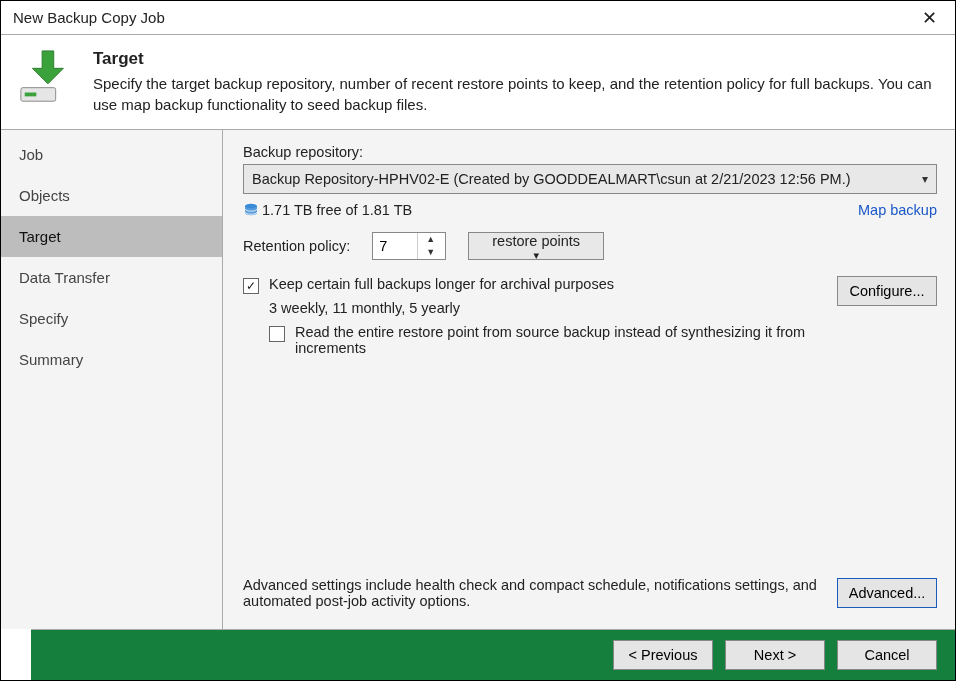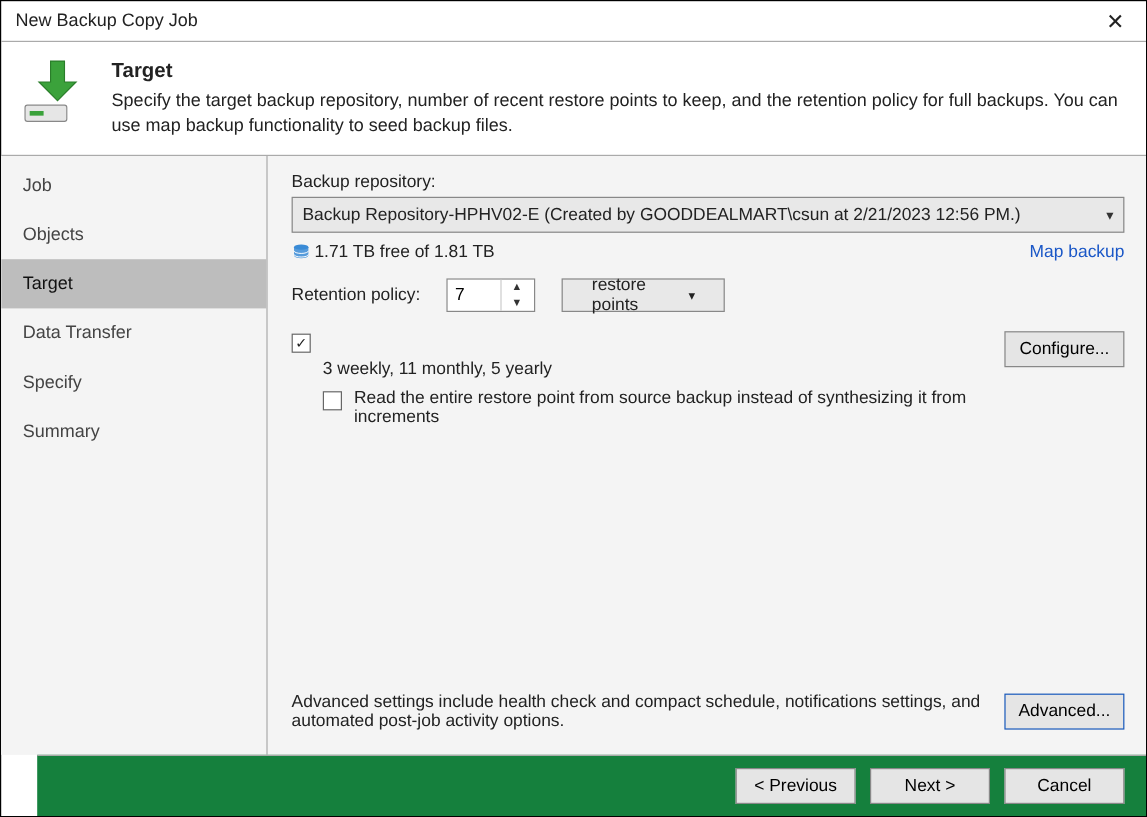"restore points" .unit-select { flex-direction: none -> column; padding: 0 24px -> 0 0 }
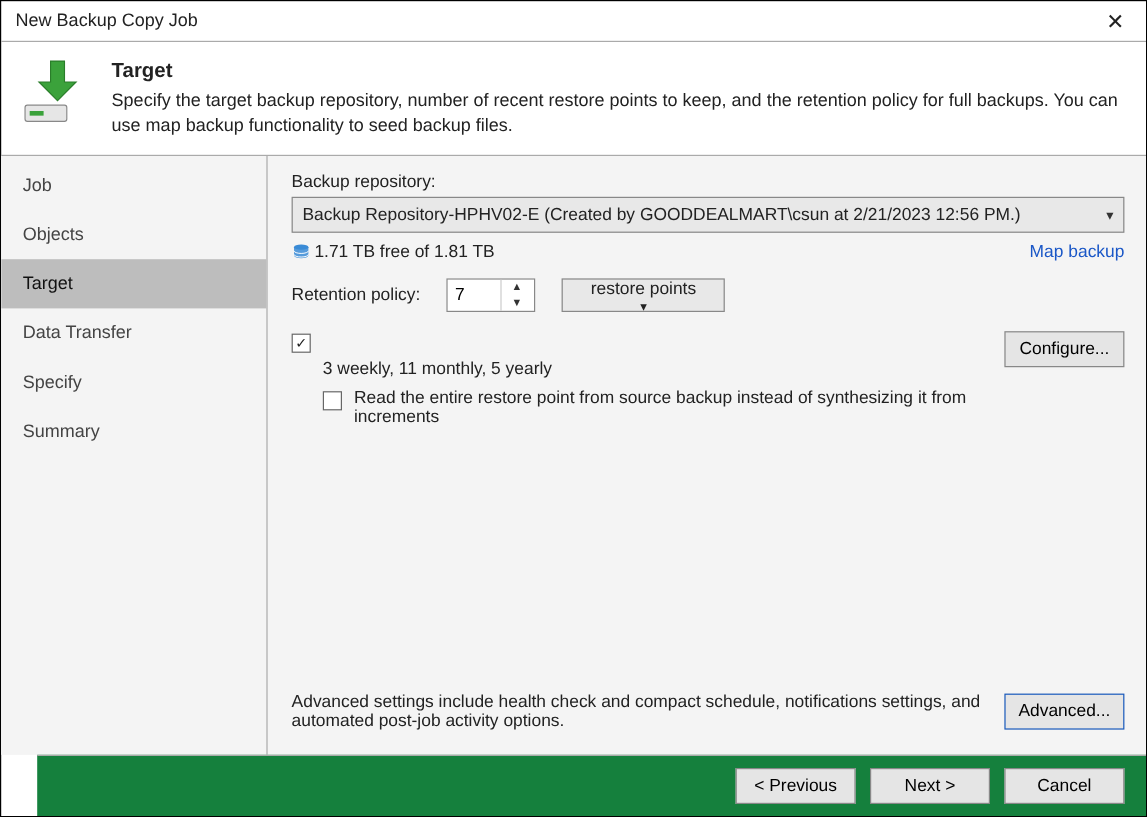"Keep certain full backups longer" span { html: none -> <span>Keep certain full backups longer for archival purposes</span> }
